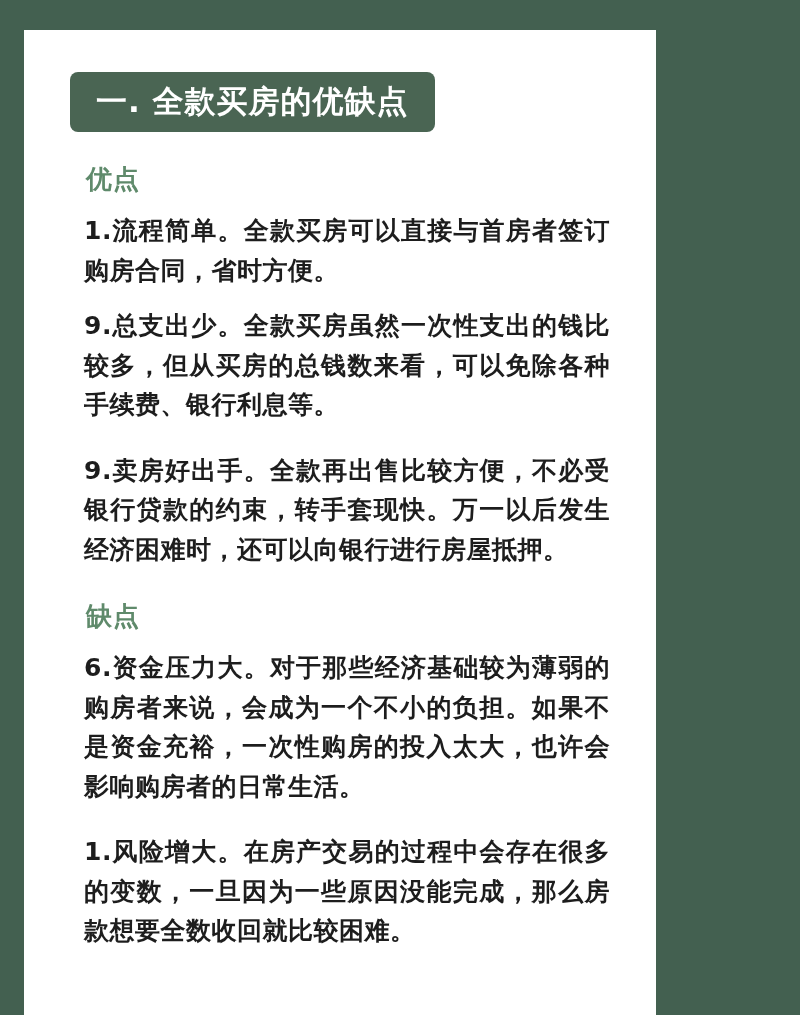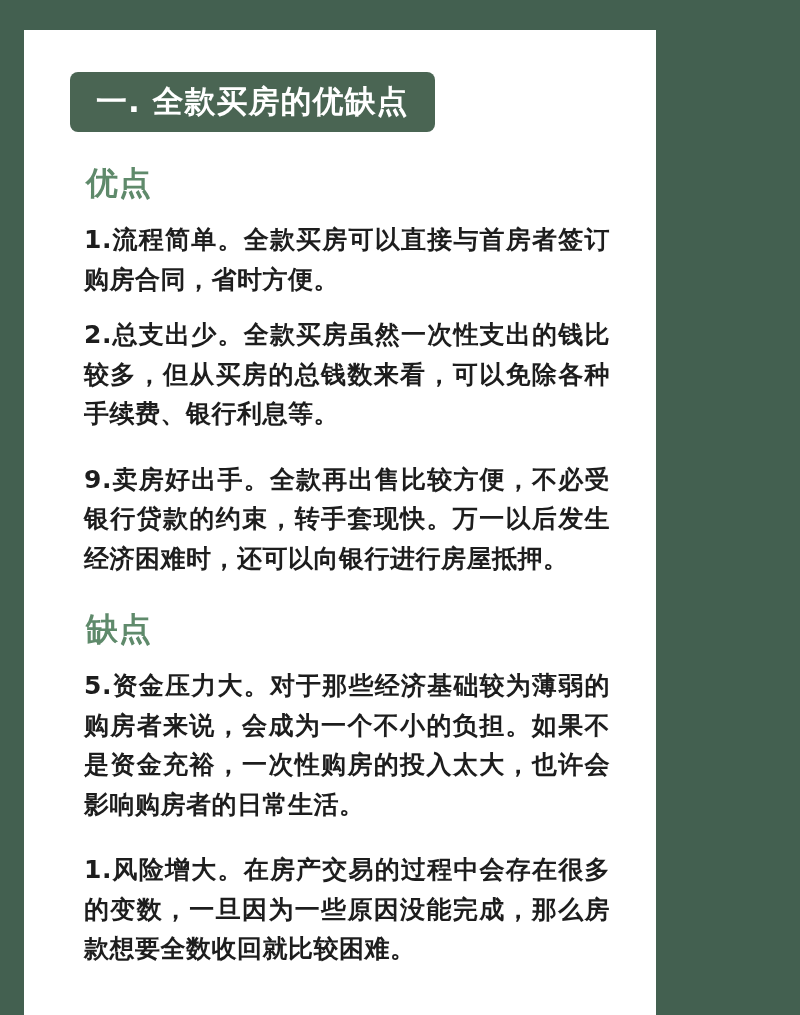"优点" .section-heading { font-size: 32px -> 26px }
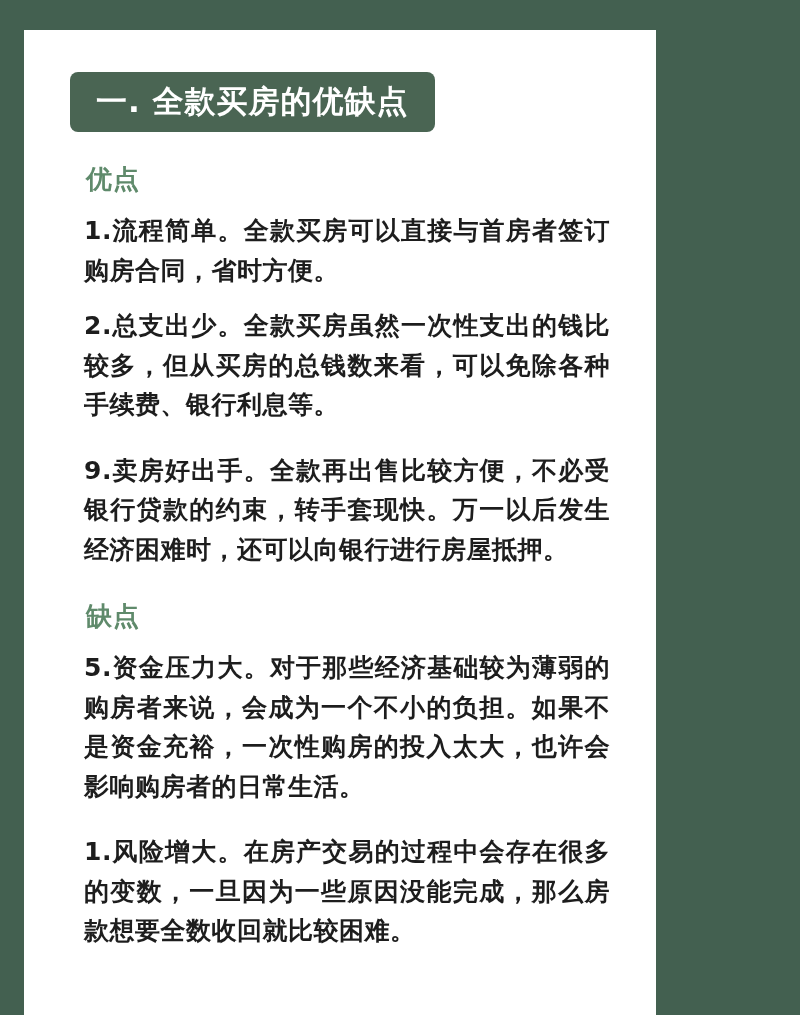"2.总支出少。全款买房虽然一次性支出的钱比较多，但从买房的总钱数来看，可以免除各" p.para { text: 2 -> 9 }
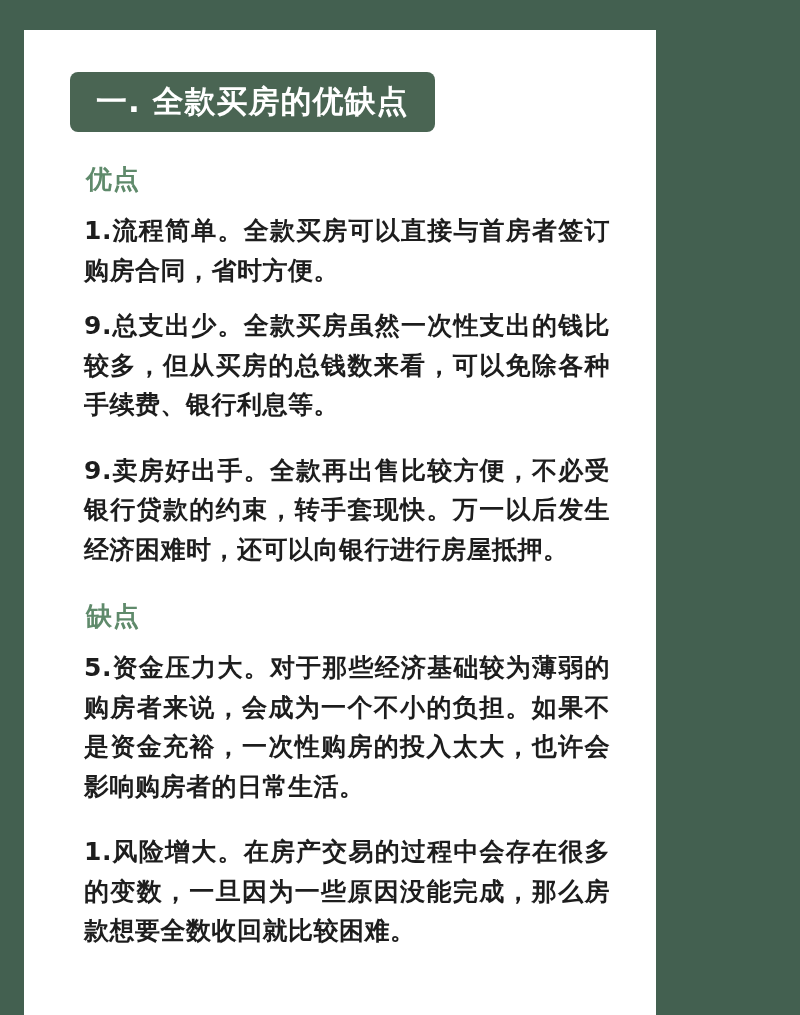"5.资金压力大。对于那些经济基础较为薄弱的购房者来说，会成为一个不小的负担。如果" p.para { text: 5 -> 6 }
